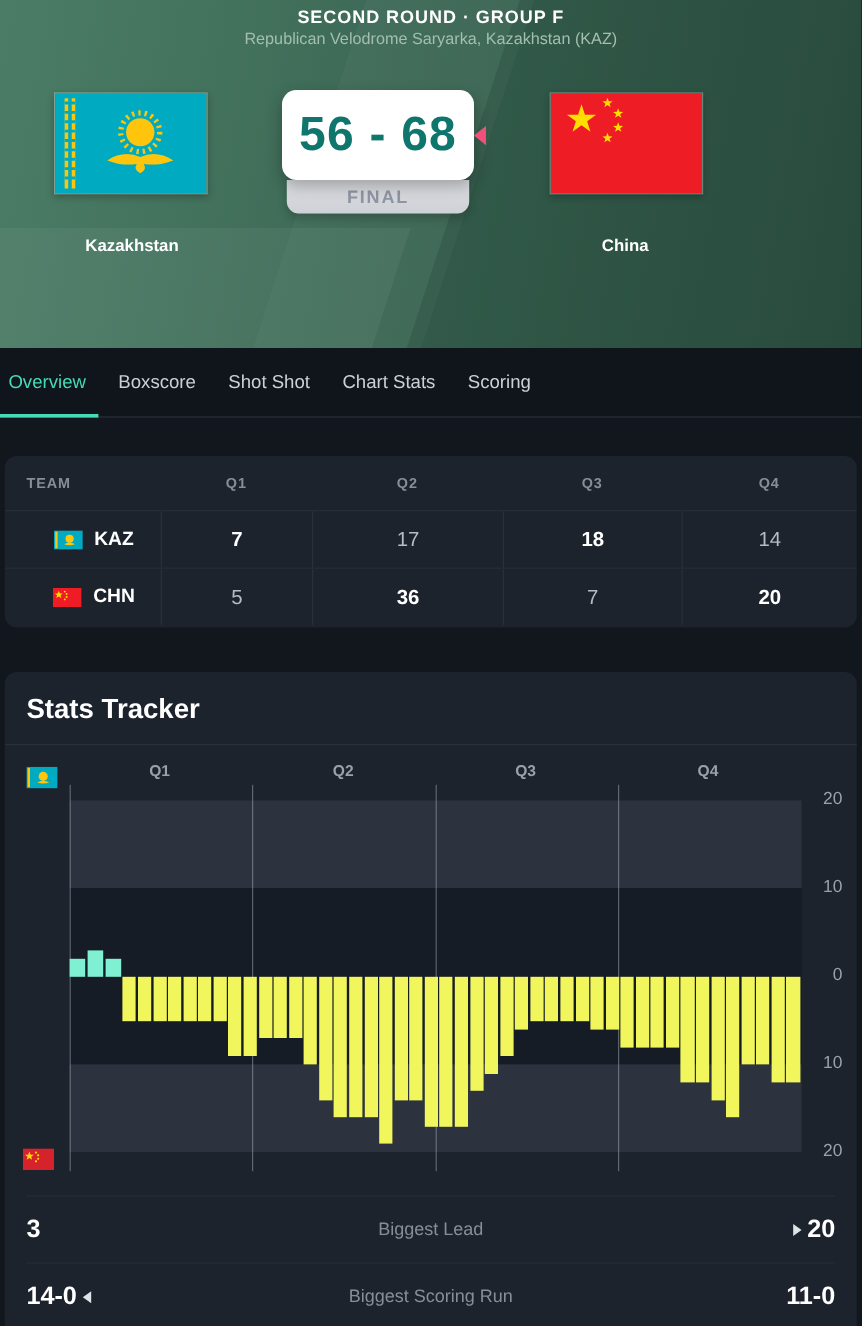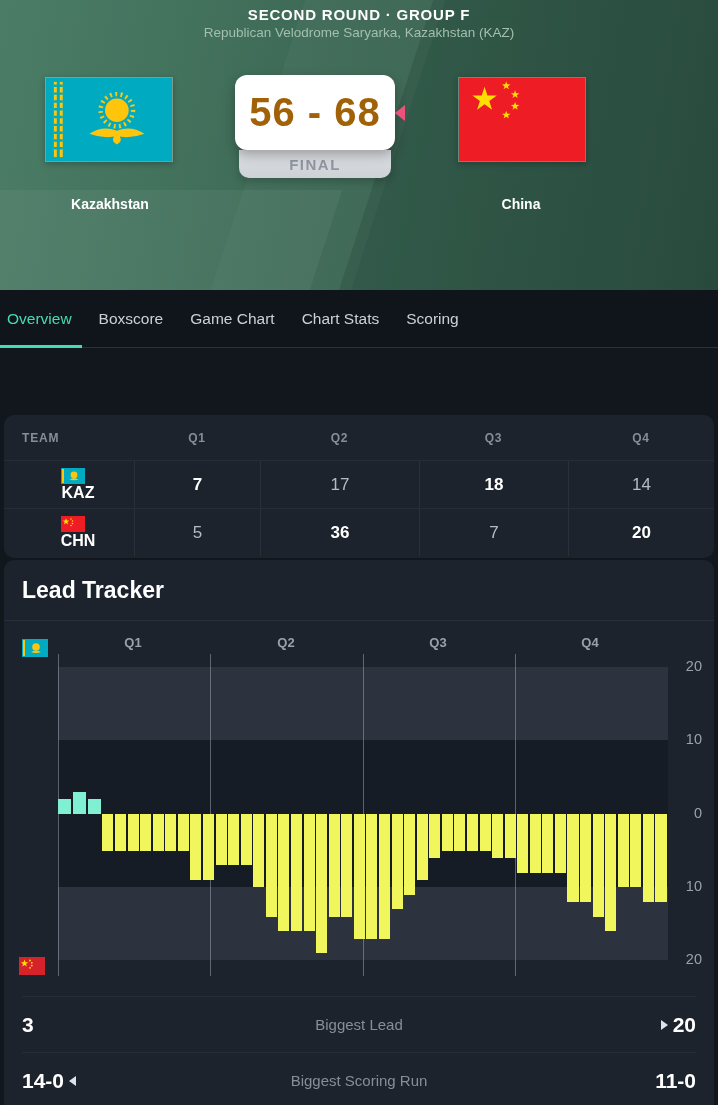"56 - 68" .score-text { color: #a16207 -> #0f766e }
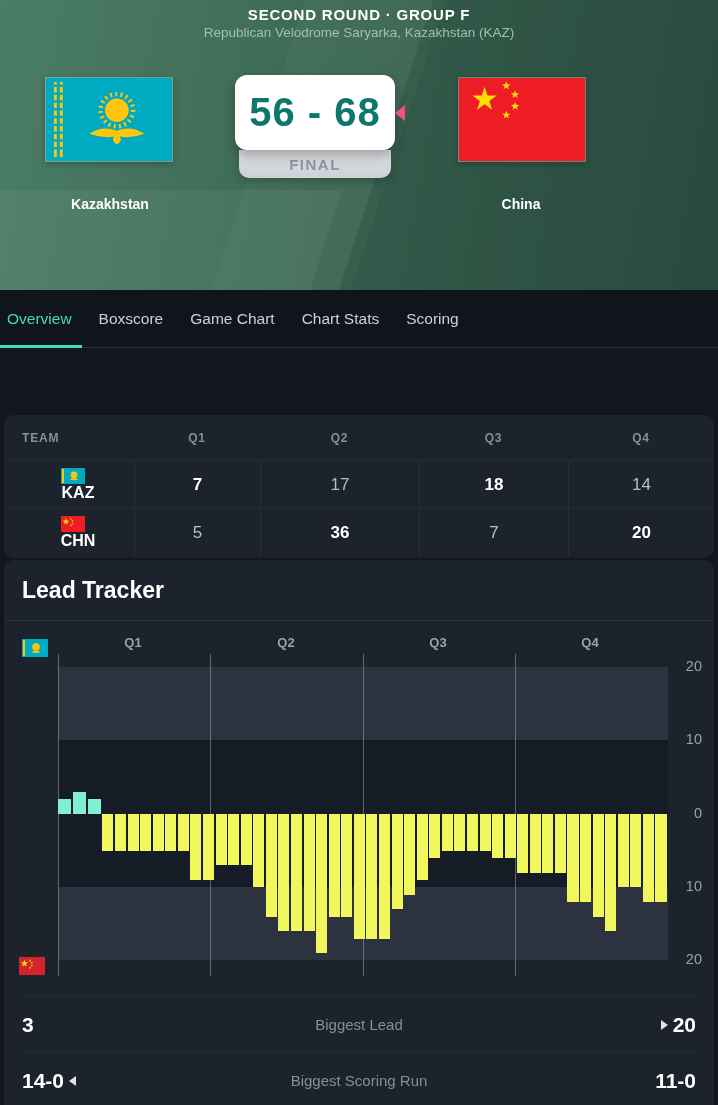"Game Chart" span.tab { text: Game Chart -> Shot Shot }
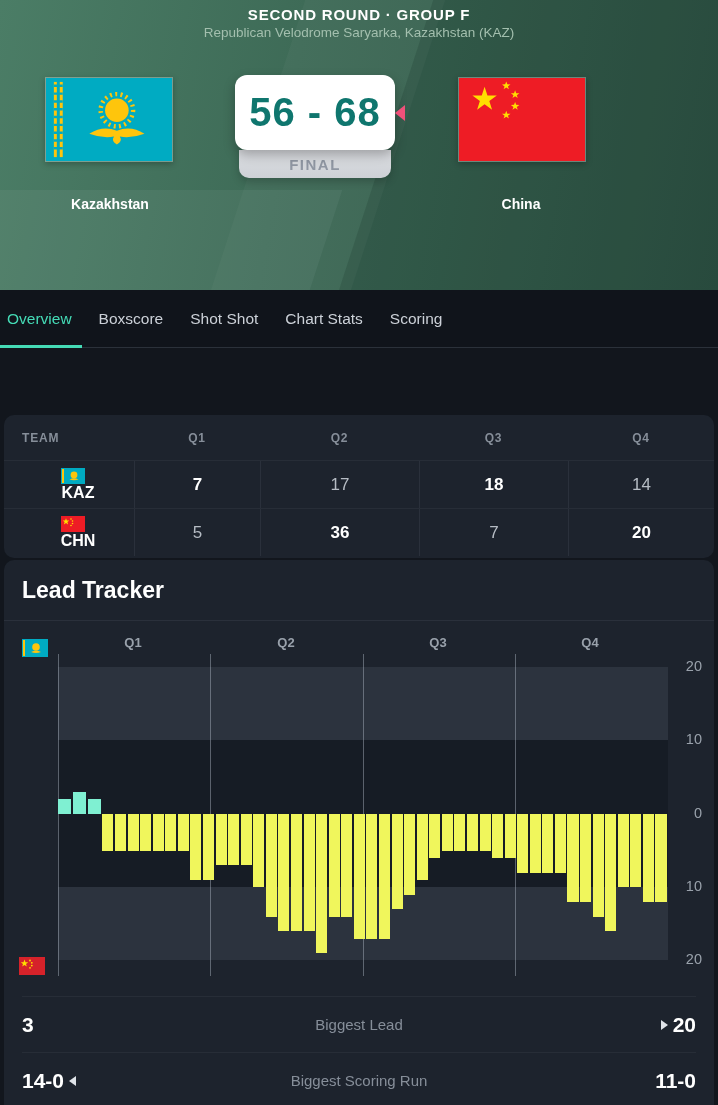"TEAM" .qtable { top: 415px -> 380px }
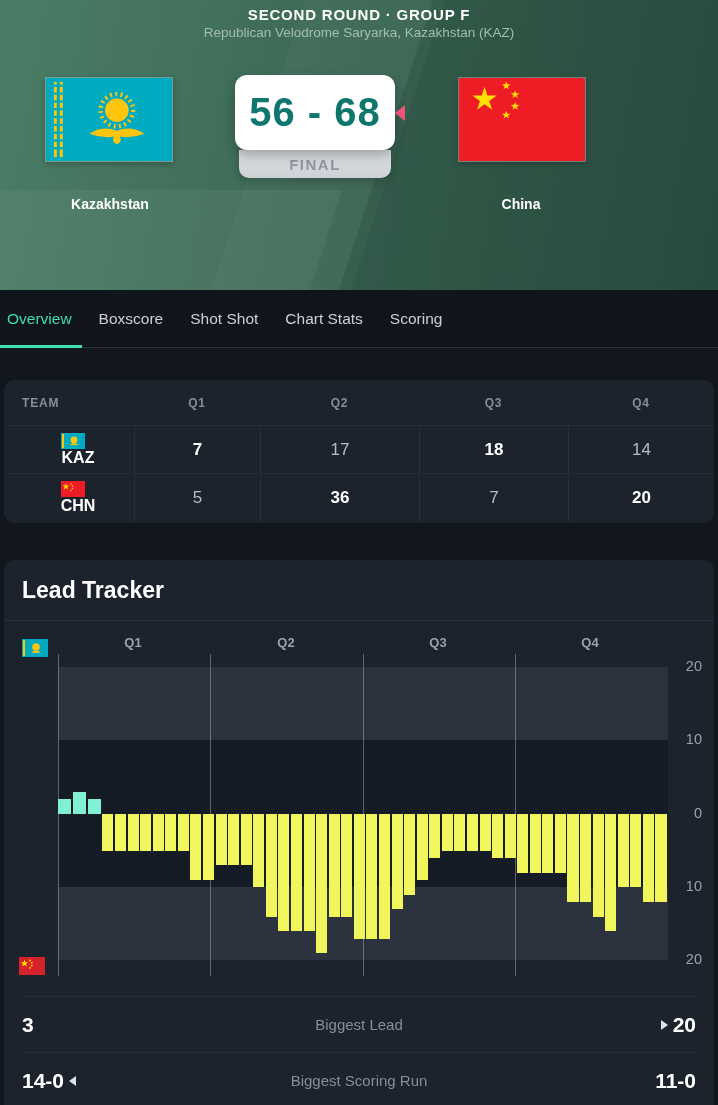"KAZ" .qcell.team { flex-direction: column -> none }
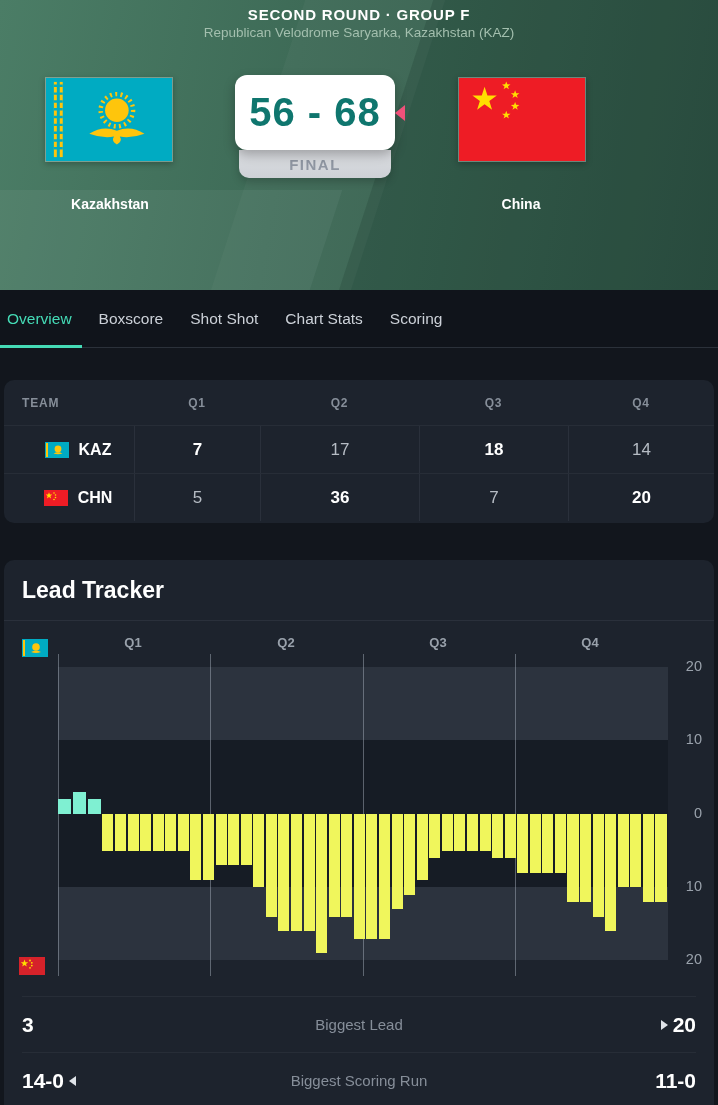"Lead Tracker" div.lead-title { text: Lead -> Stats }
